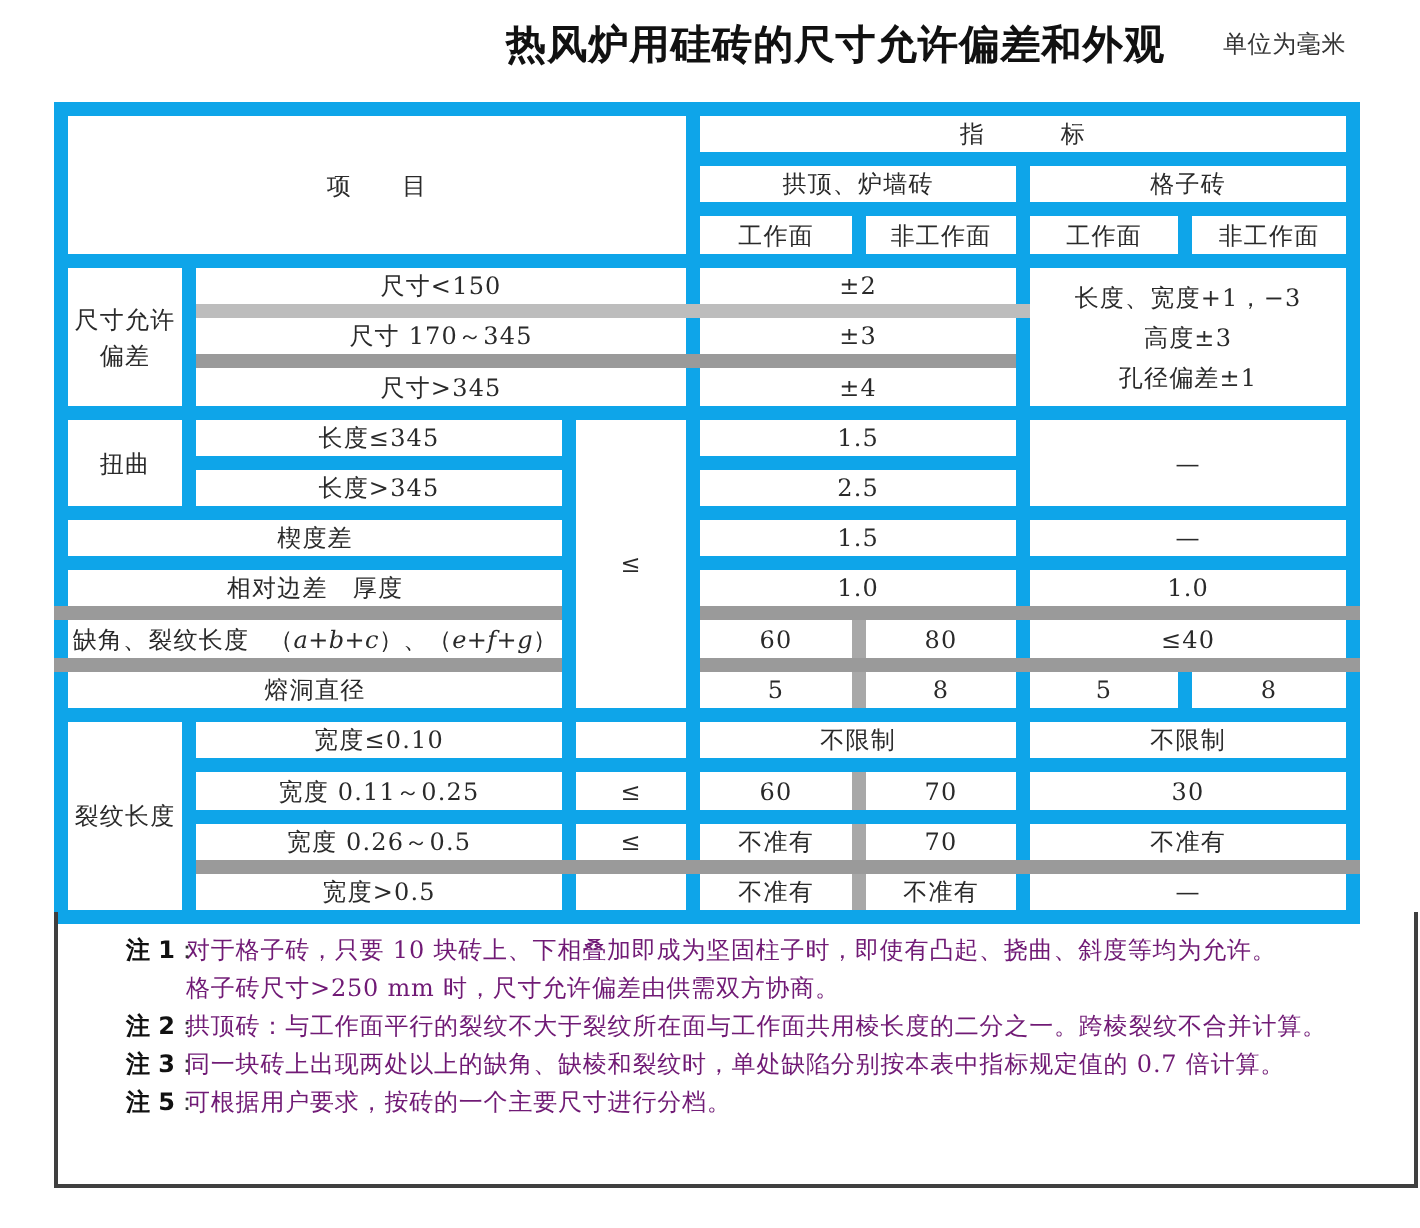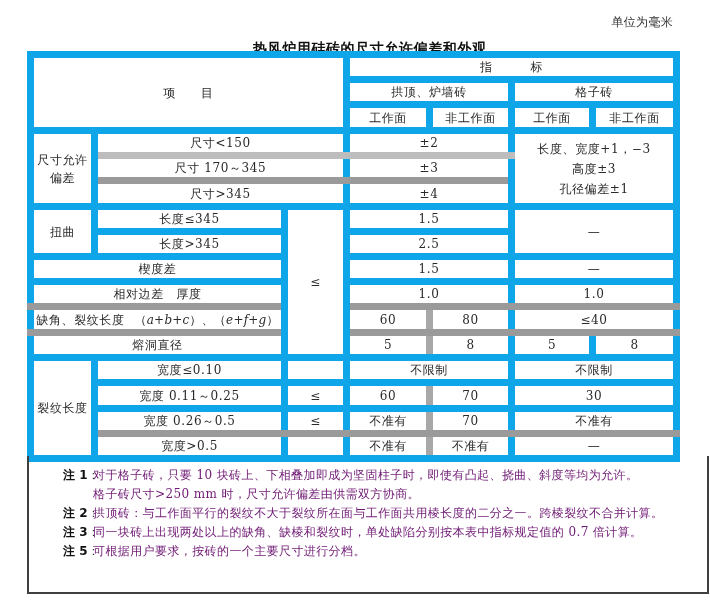"热风炉用硅砖的尺寸允许偏差和外观" .doc-title { font-size: 14px -> 20px; margin-top: 26px -> none }
